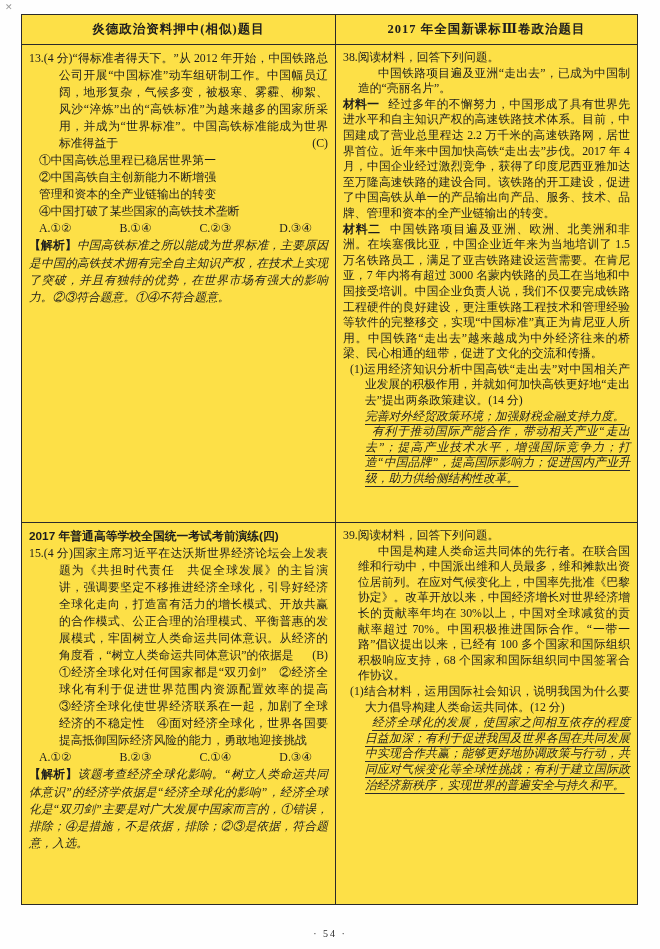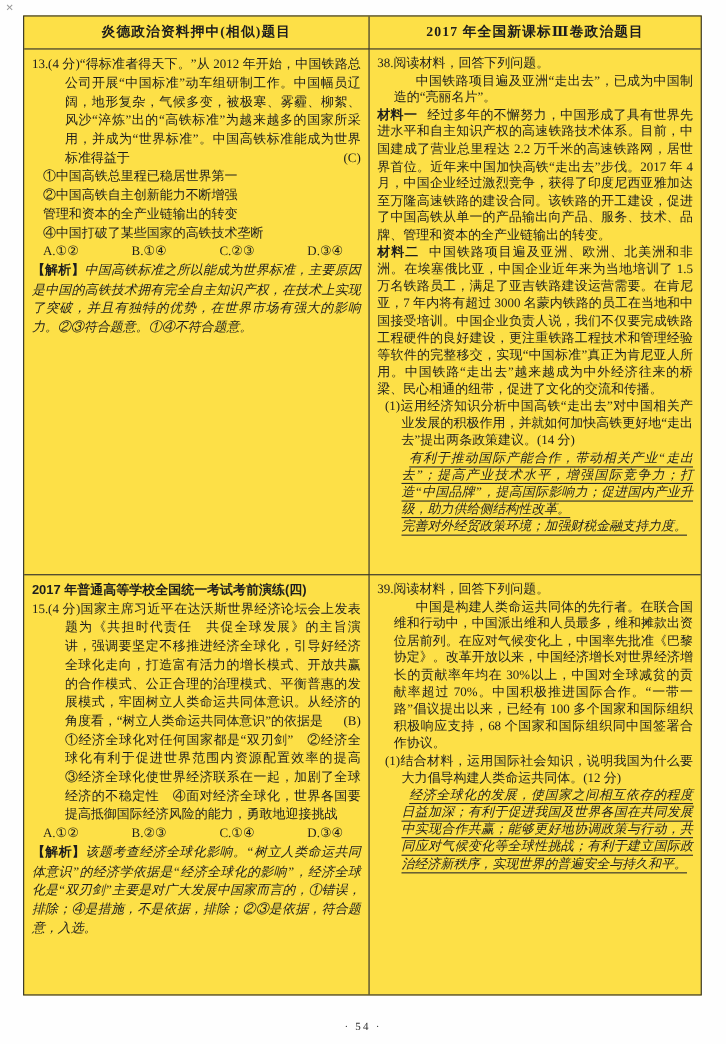"有利于推动国际产能合作，带动相关产业“走出去”；提高产业技术水平，增强国际竞争力" p.written { order: before "完善对外经贸政策环境；加强财税金融支持力度。" -> after "完善对外经贸政策环境；加强财税金融支持力度。" }
